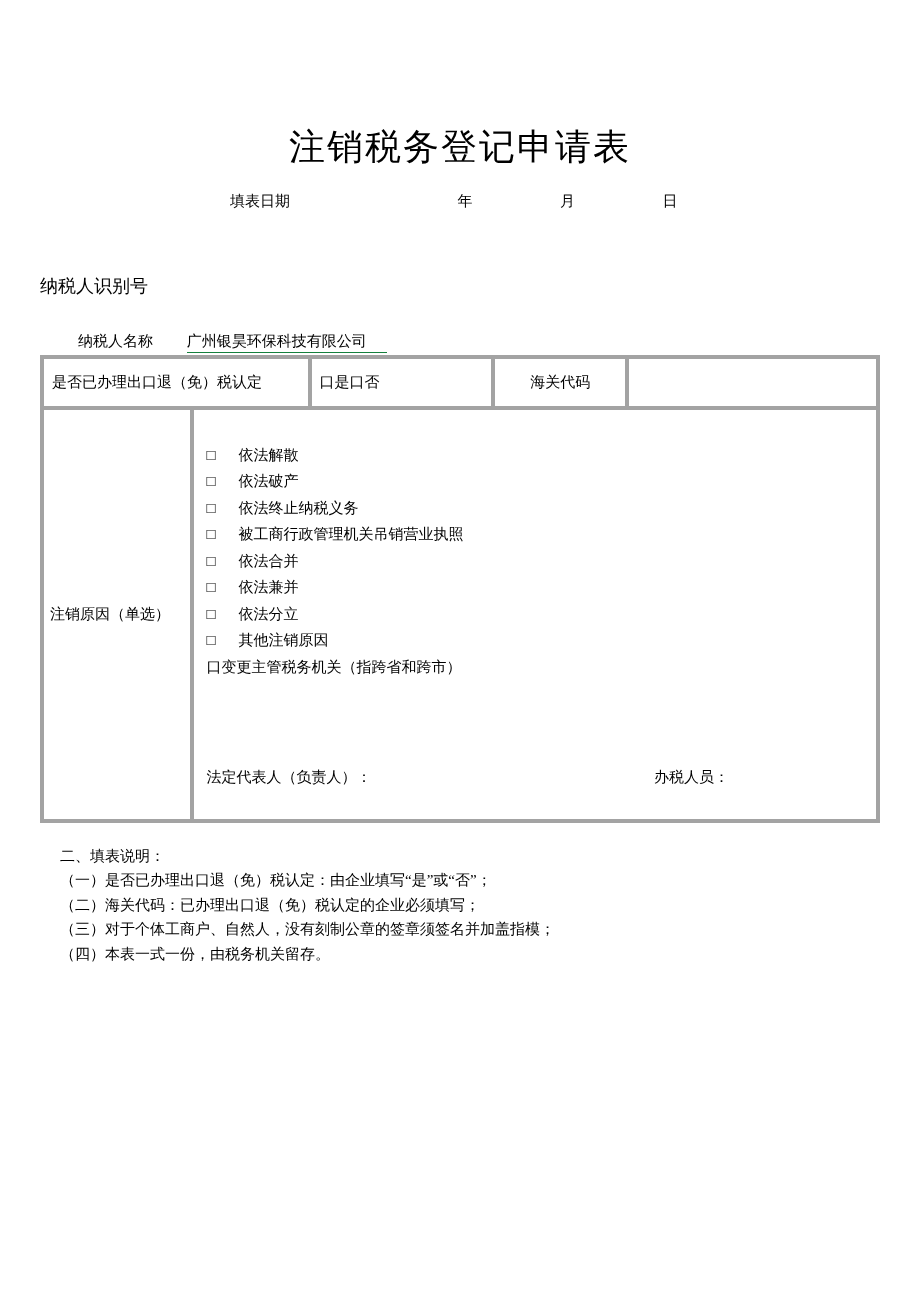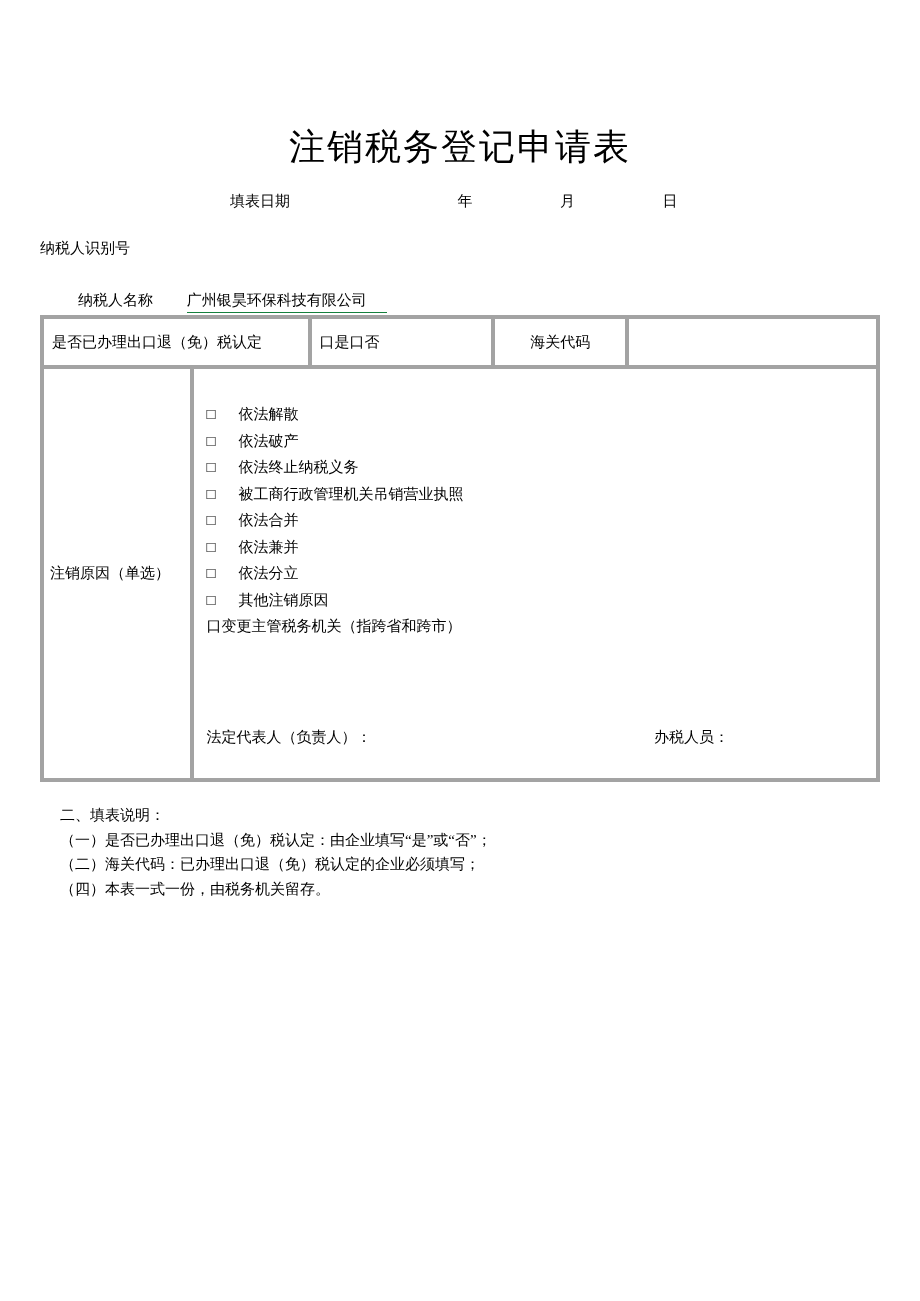"填表日期 年 月 日" .date-row { margin-bottom: 24px -> 60px }
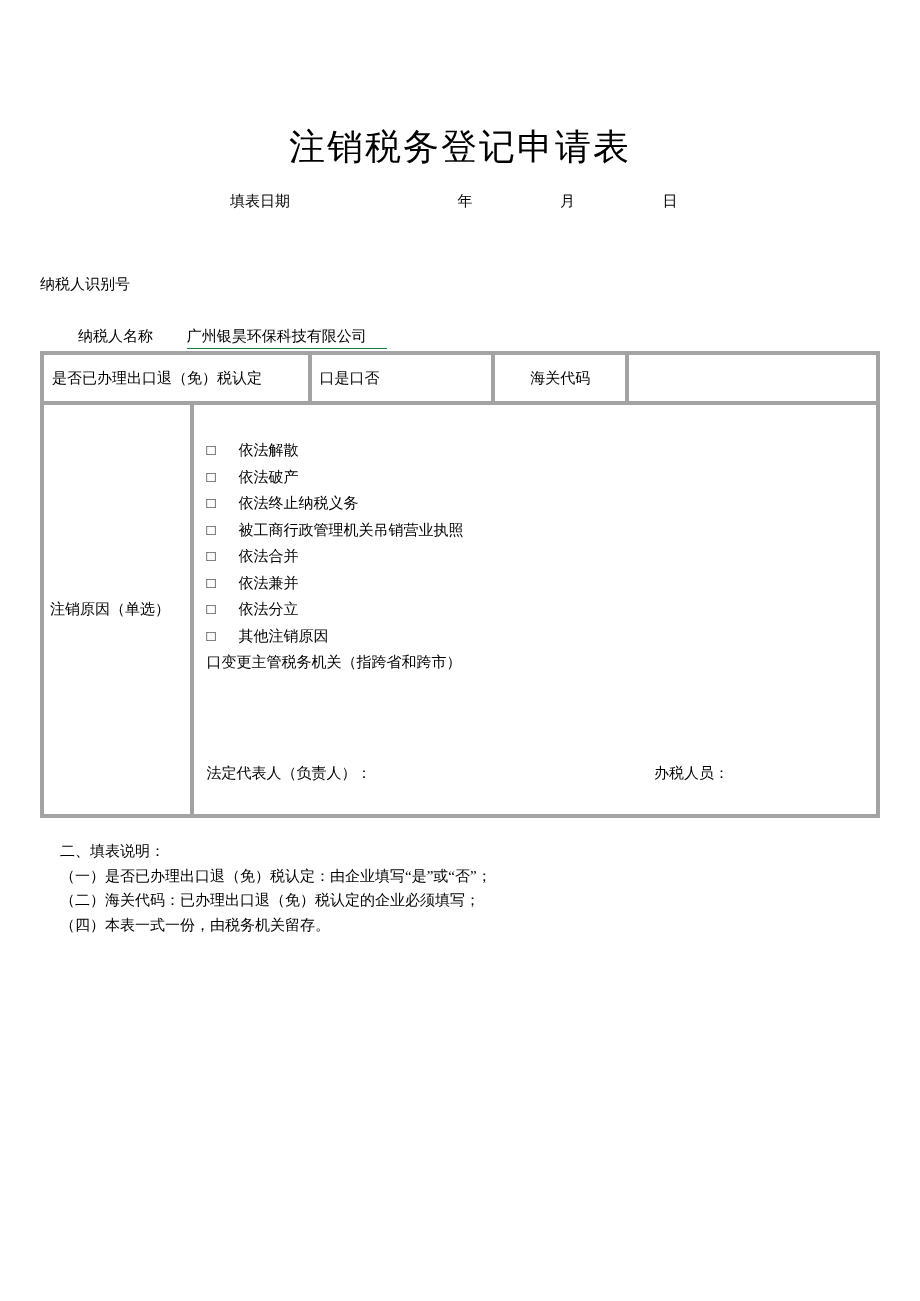"纳税人识别号" .id-row { font-size: 15px -> 18px }
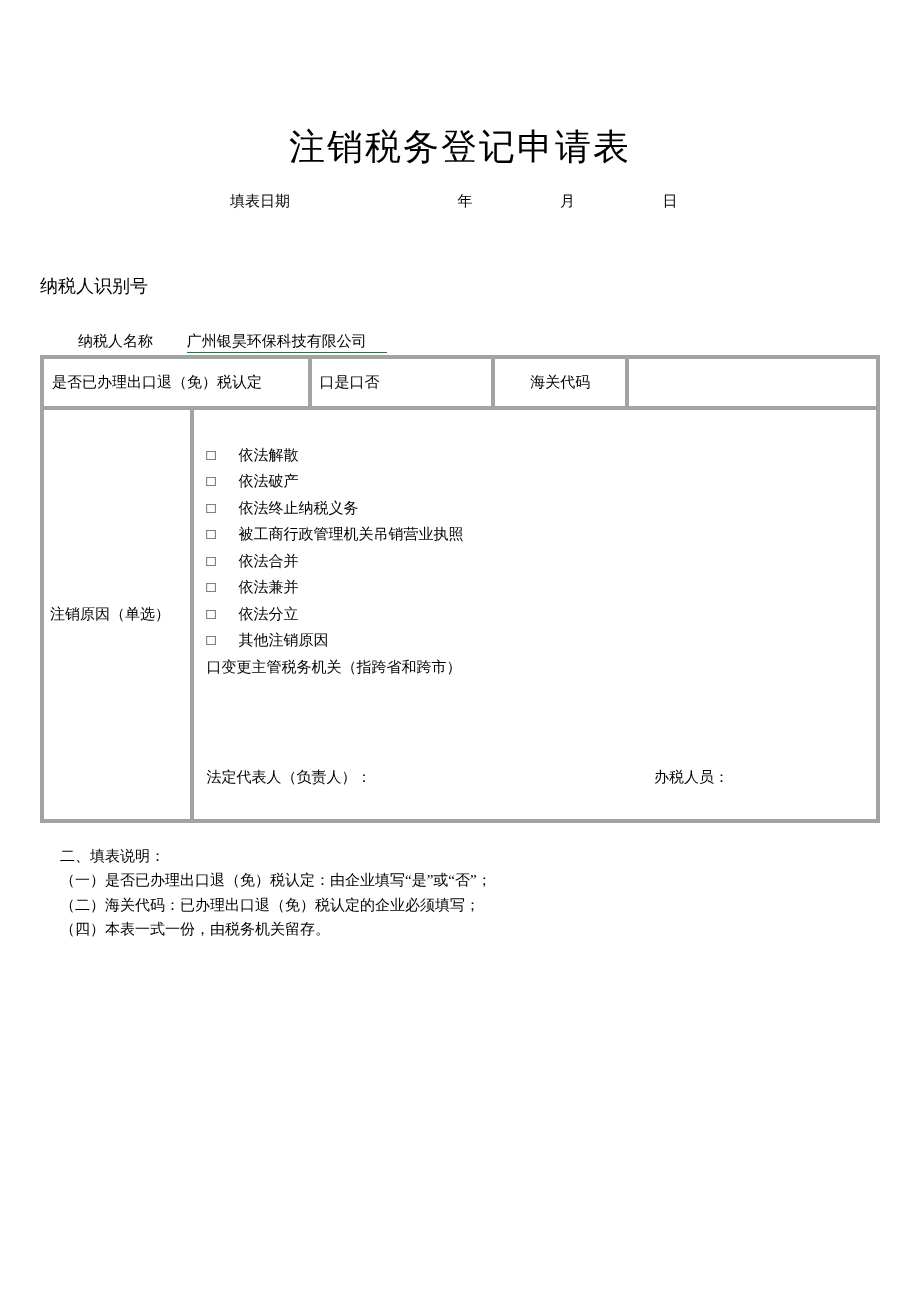"（三）对于个体工商户、自然人，没有刻制公章的签章须签名并加盖指模；" p { html: none -> <p>（三）对于个体工商户、自然人，没有刻制公章的签章须签名并加盖指模；</p> }
